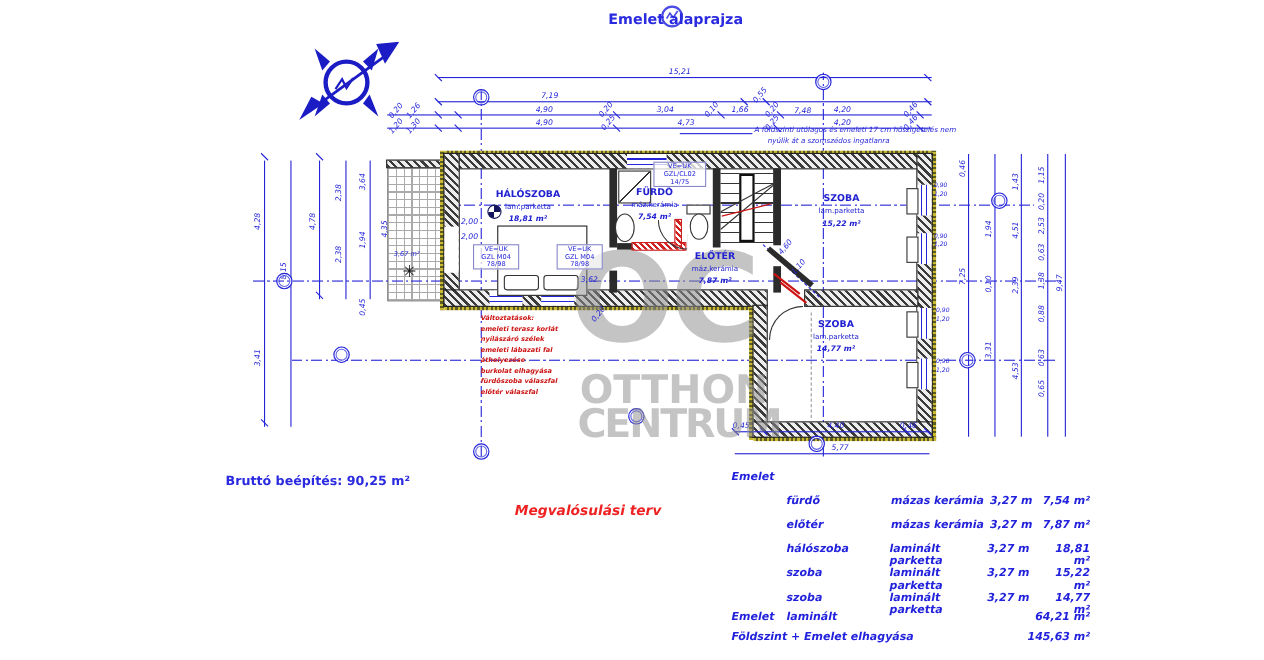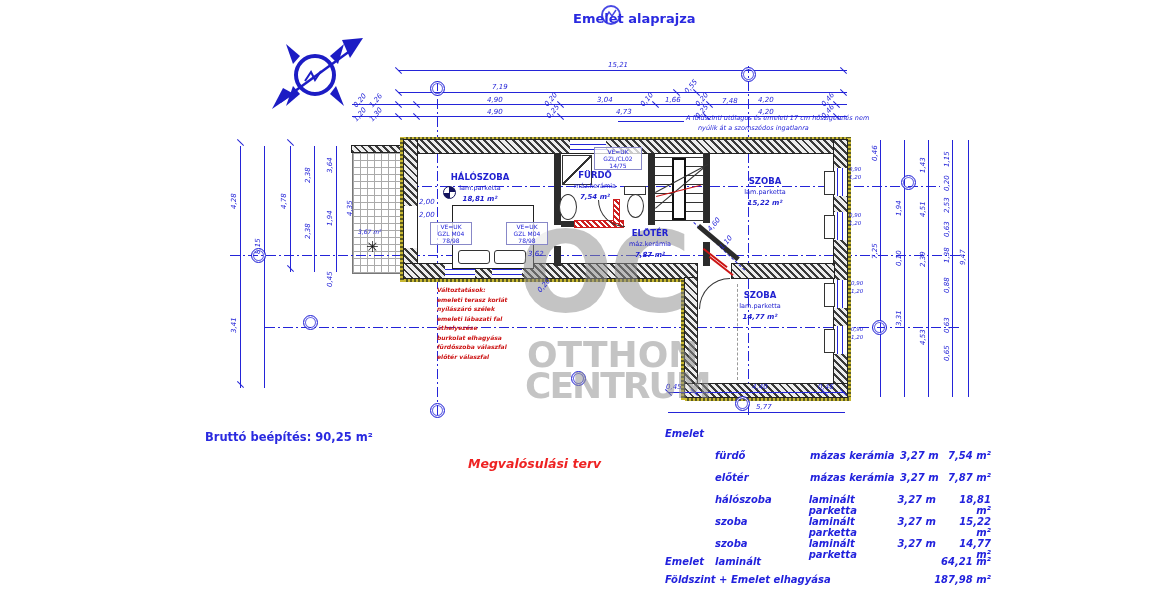"Emelet alaprajza" div.txt { left: 573px -> 553px }
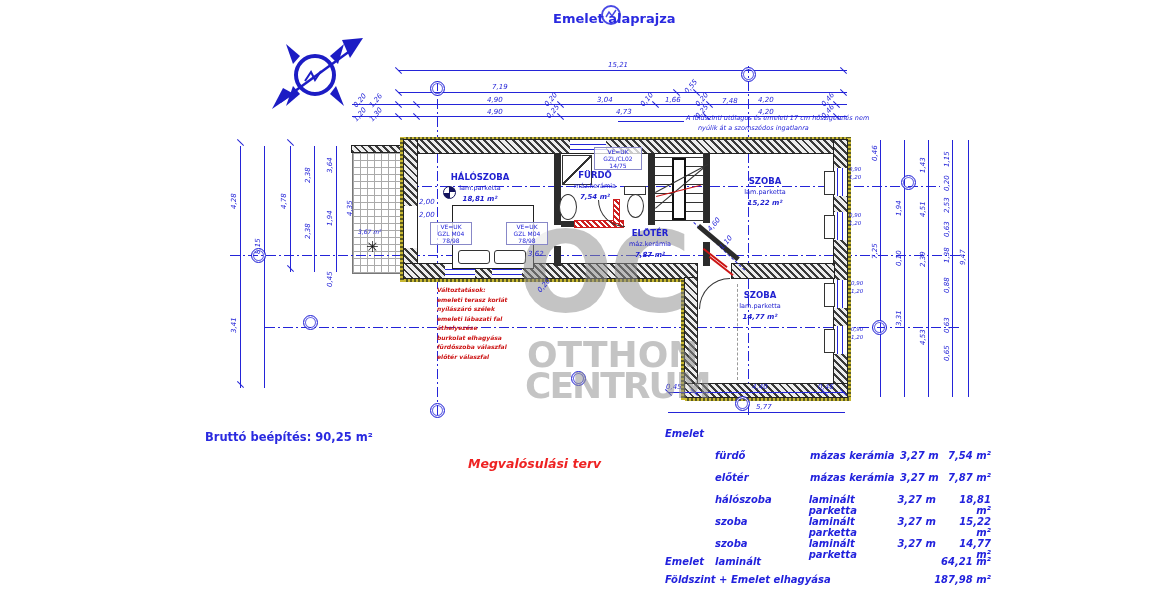"187,98 m²" span.c-area { text: 187,98 -> 145,63 }
